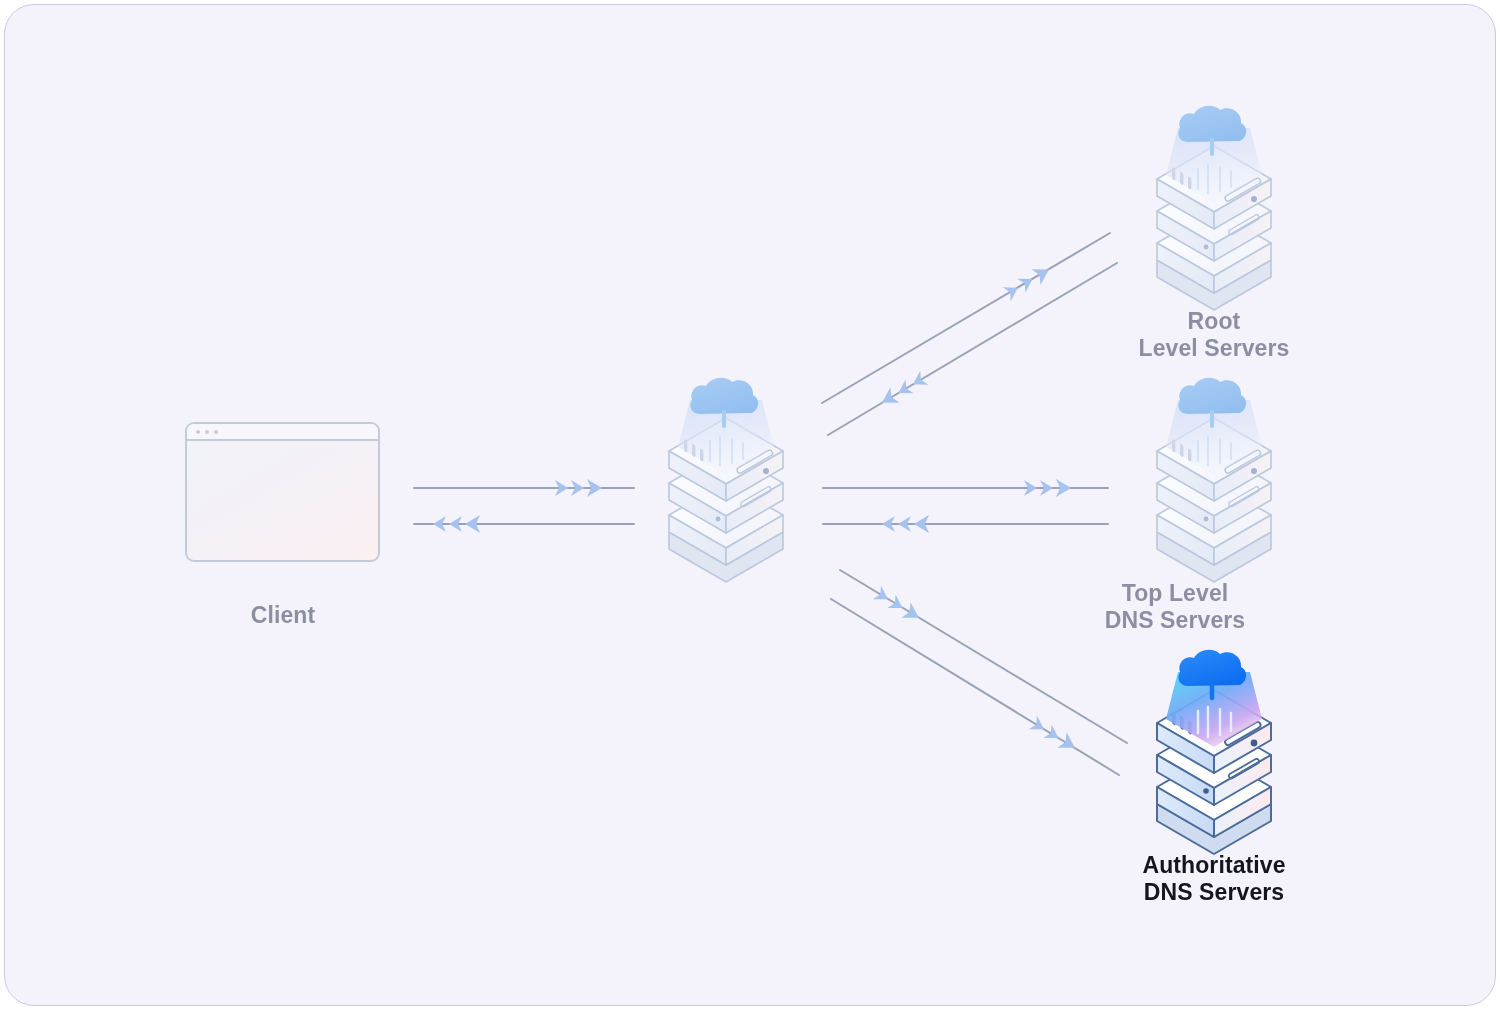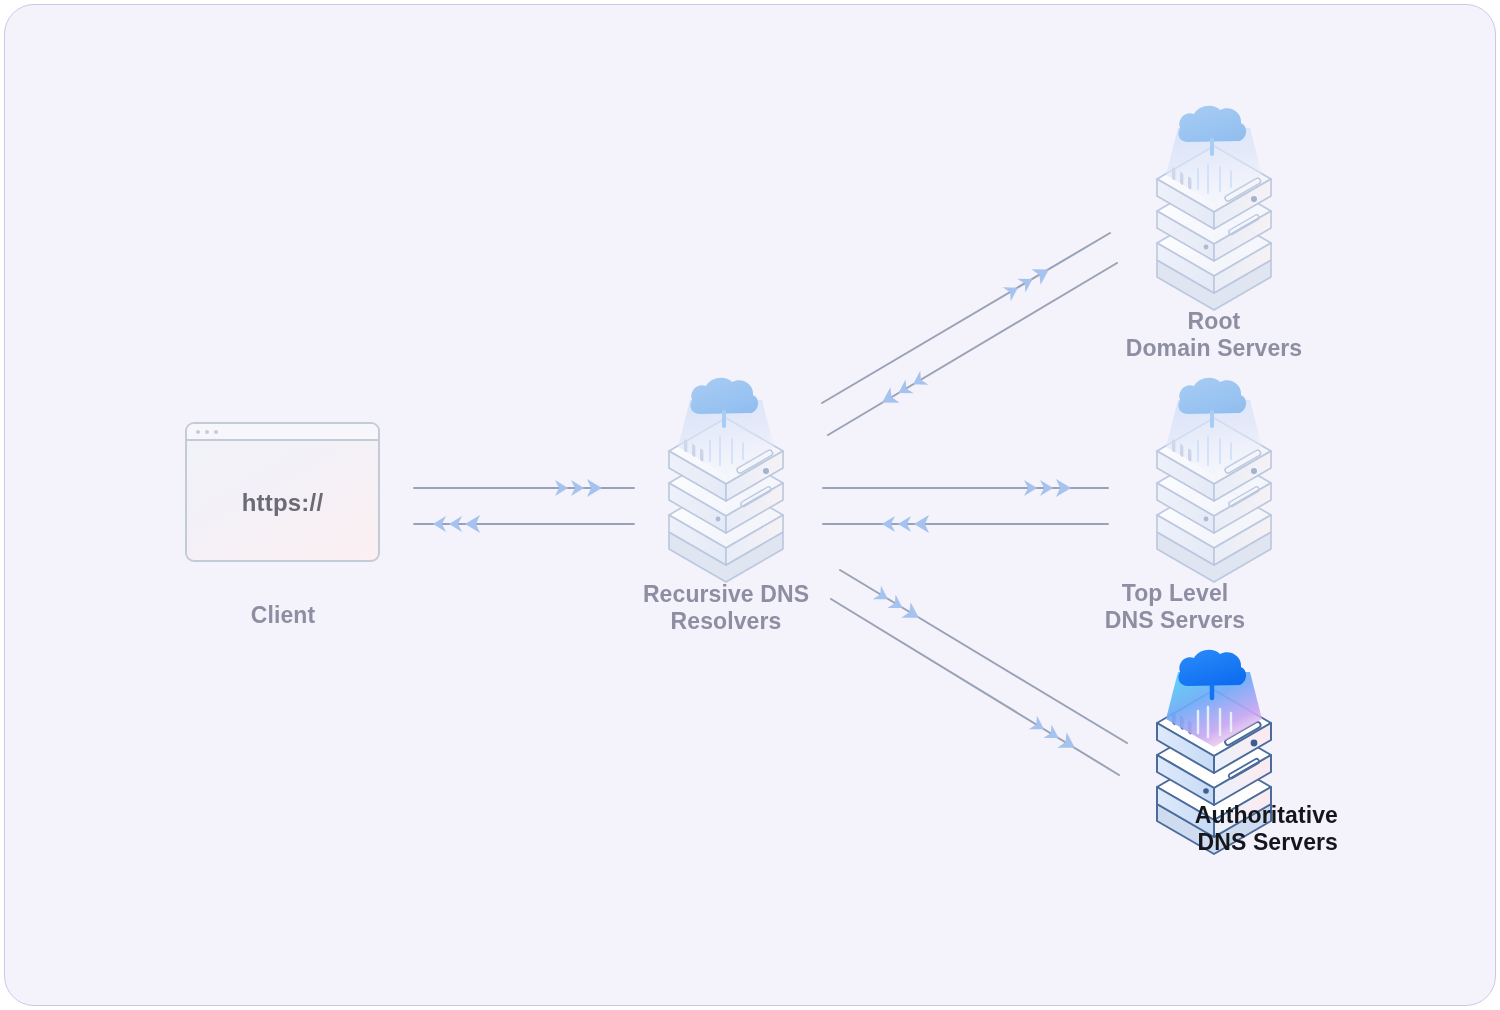"Root" div.node-label { text: Domain -> Level }
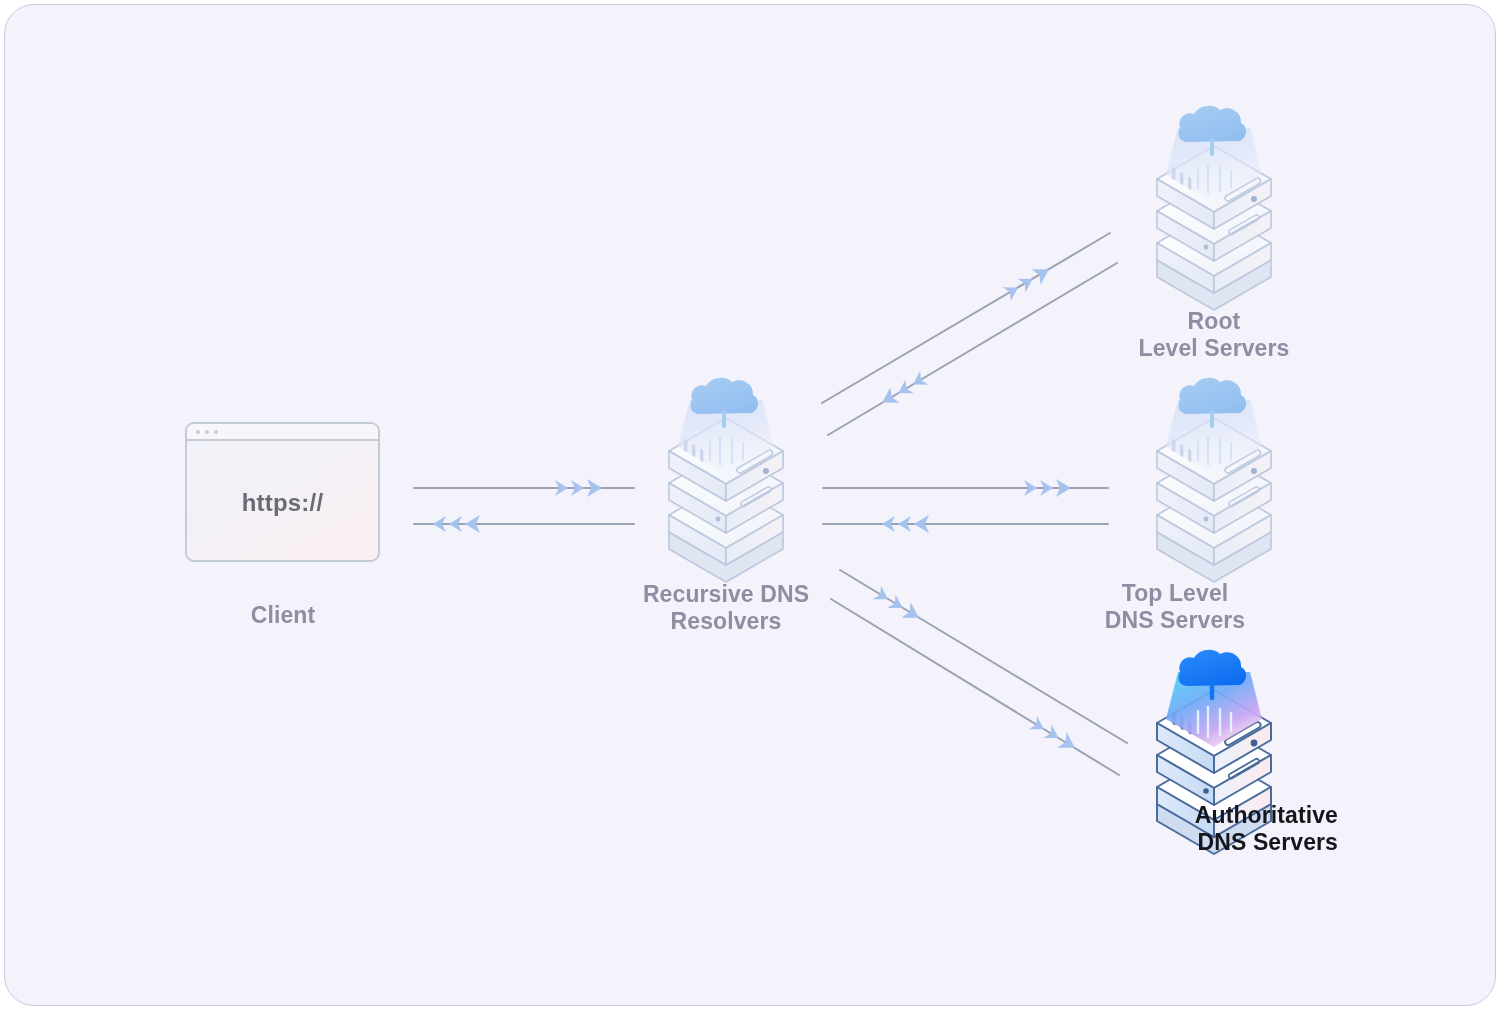"https://" div { html: <div>https://</div> -> none }
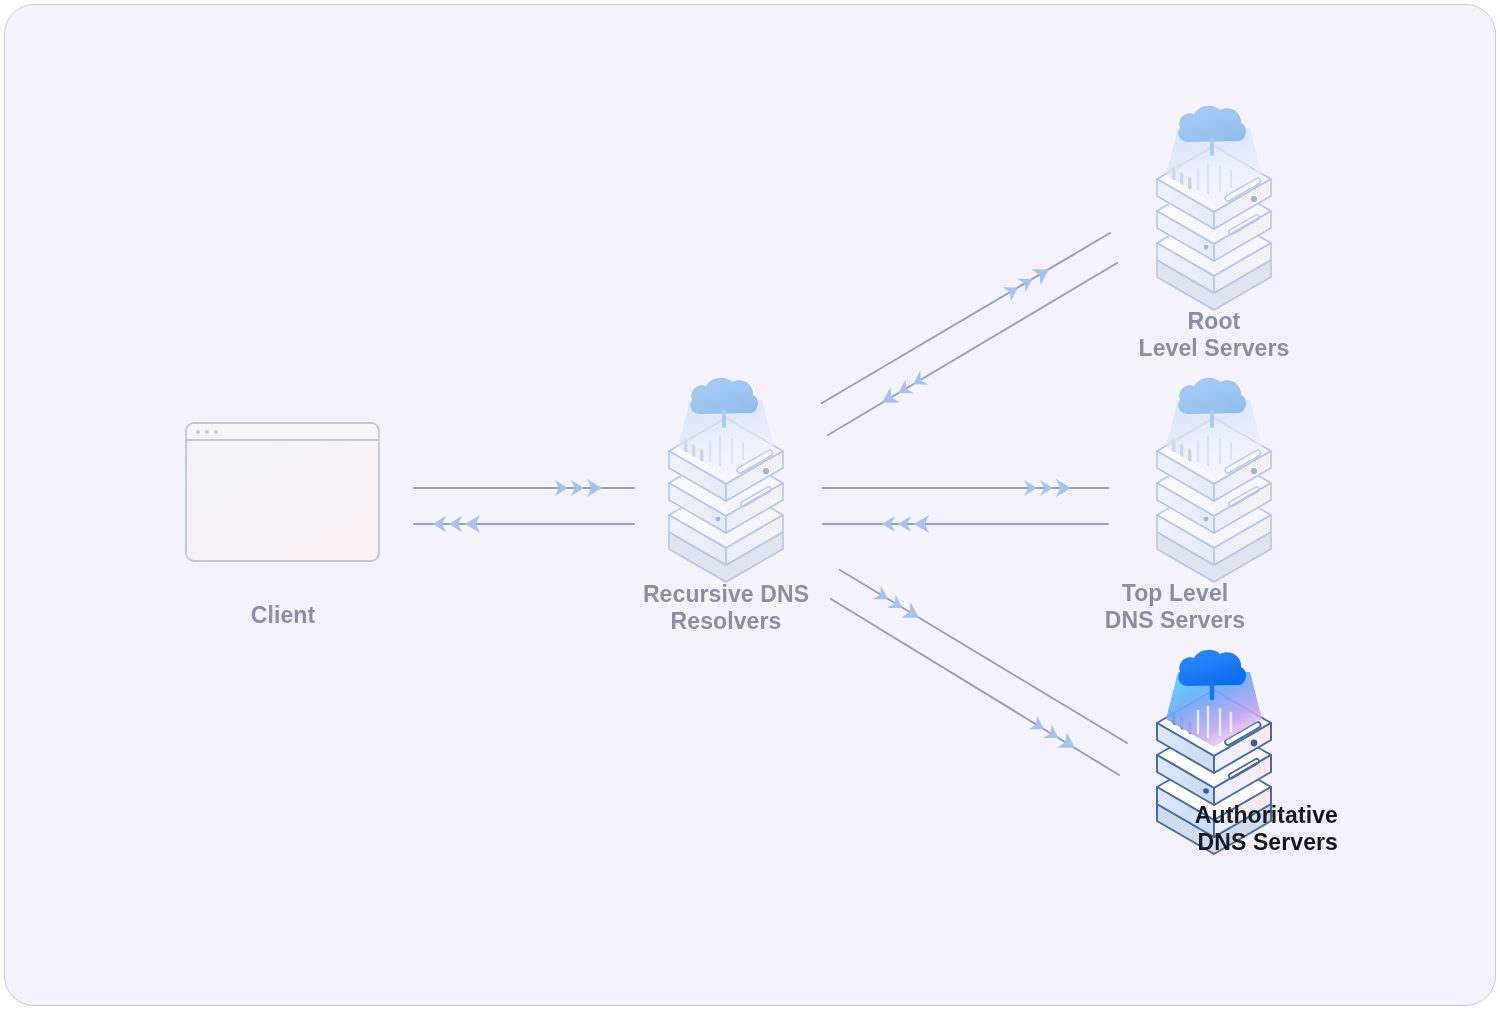"Recursive DNS" div.node-label { html: <div>Recursive DNS Resolvers</div> -> none }
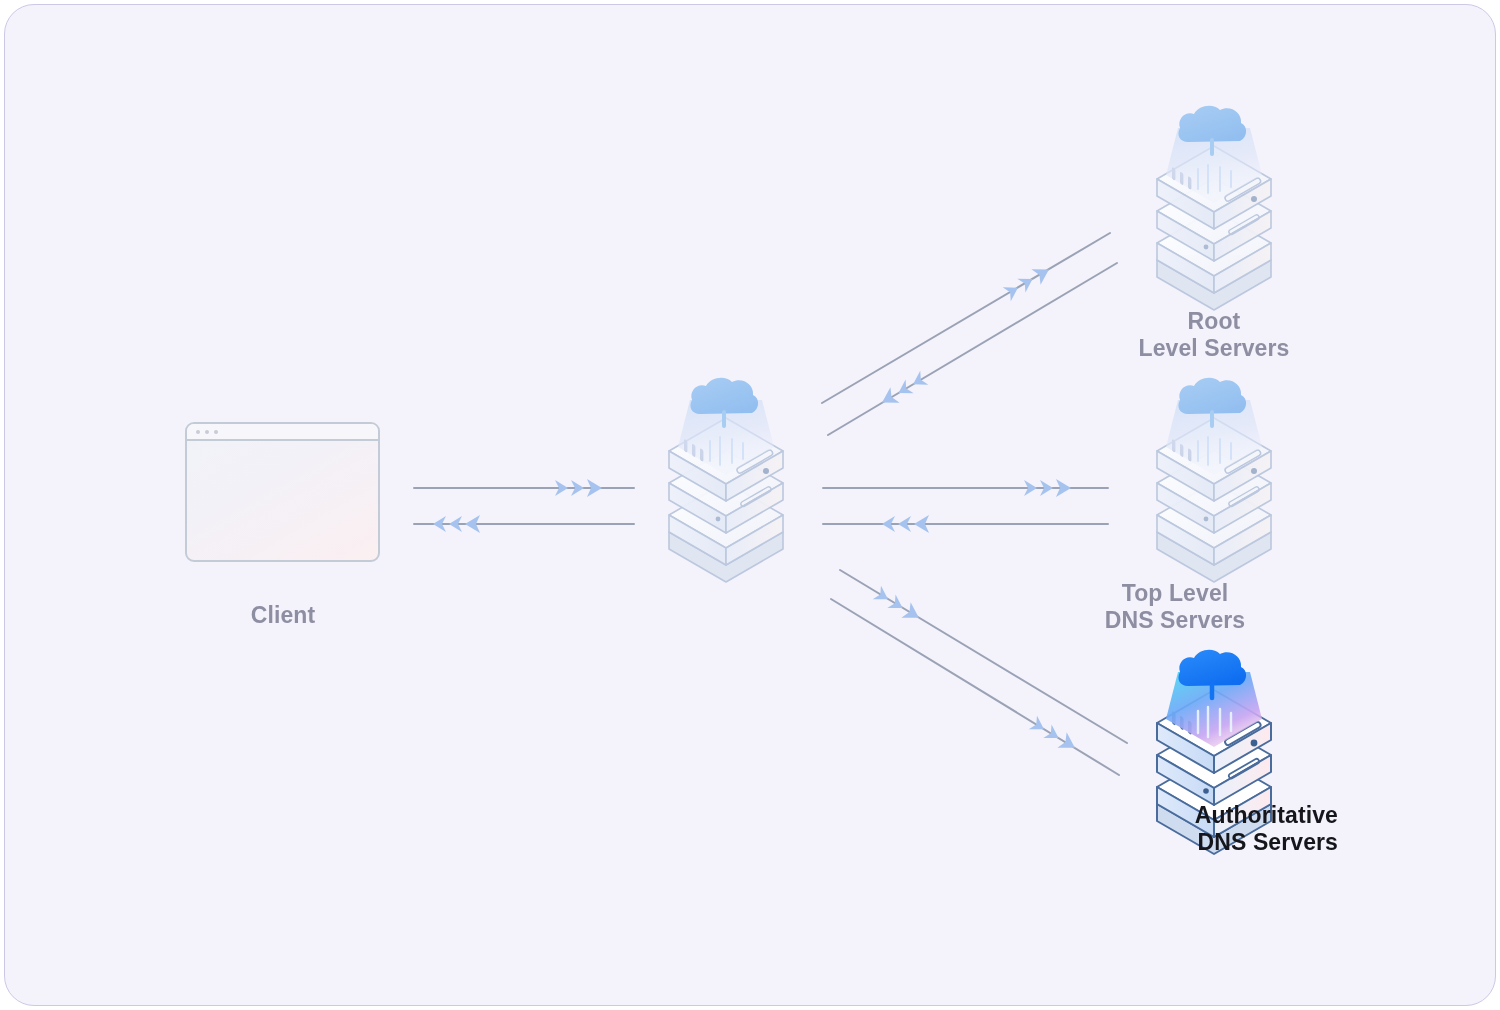"Authoritative" div.node-label { text-align: right -> none; top: 797px -> 847px }
